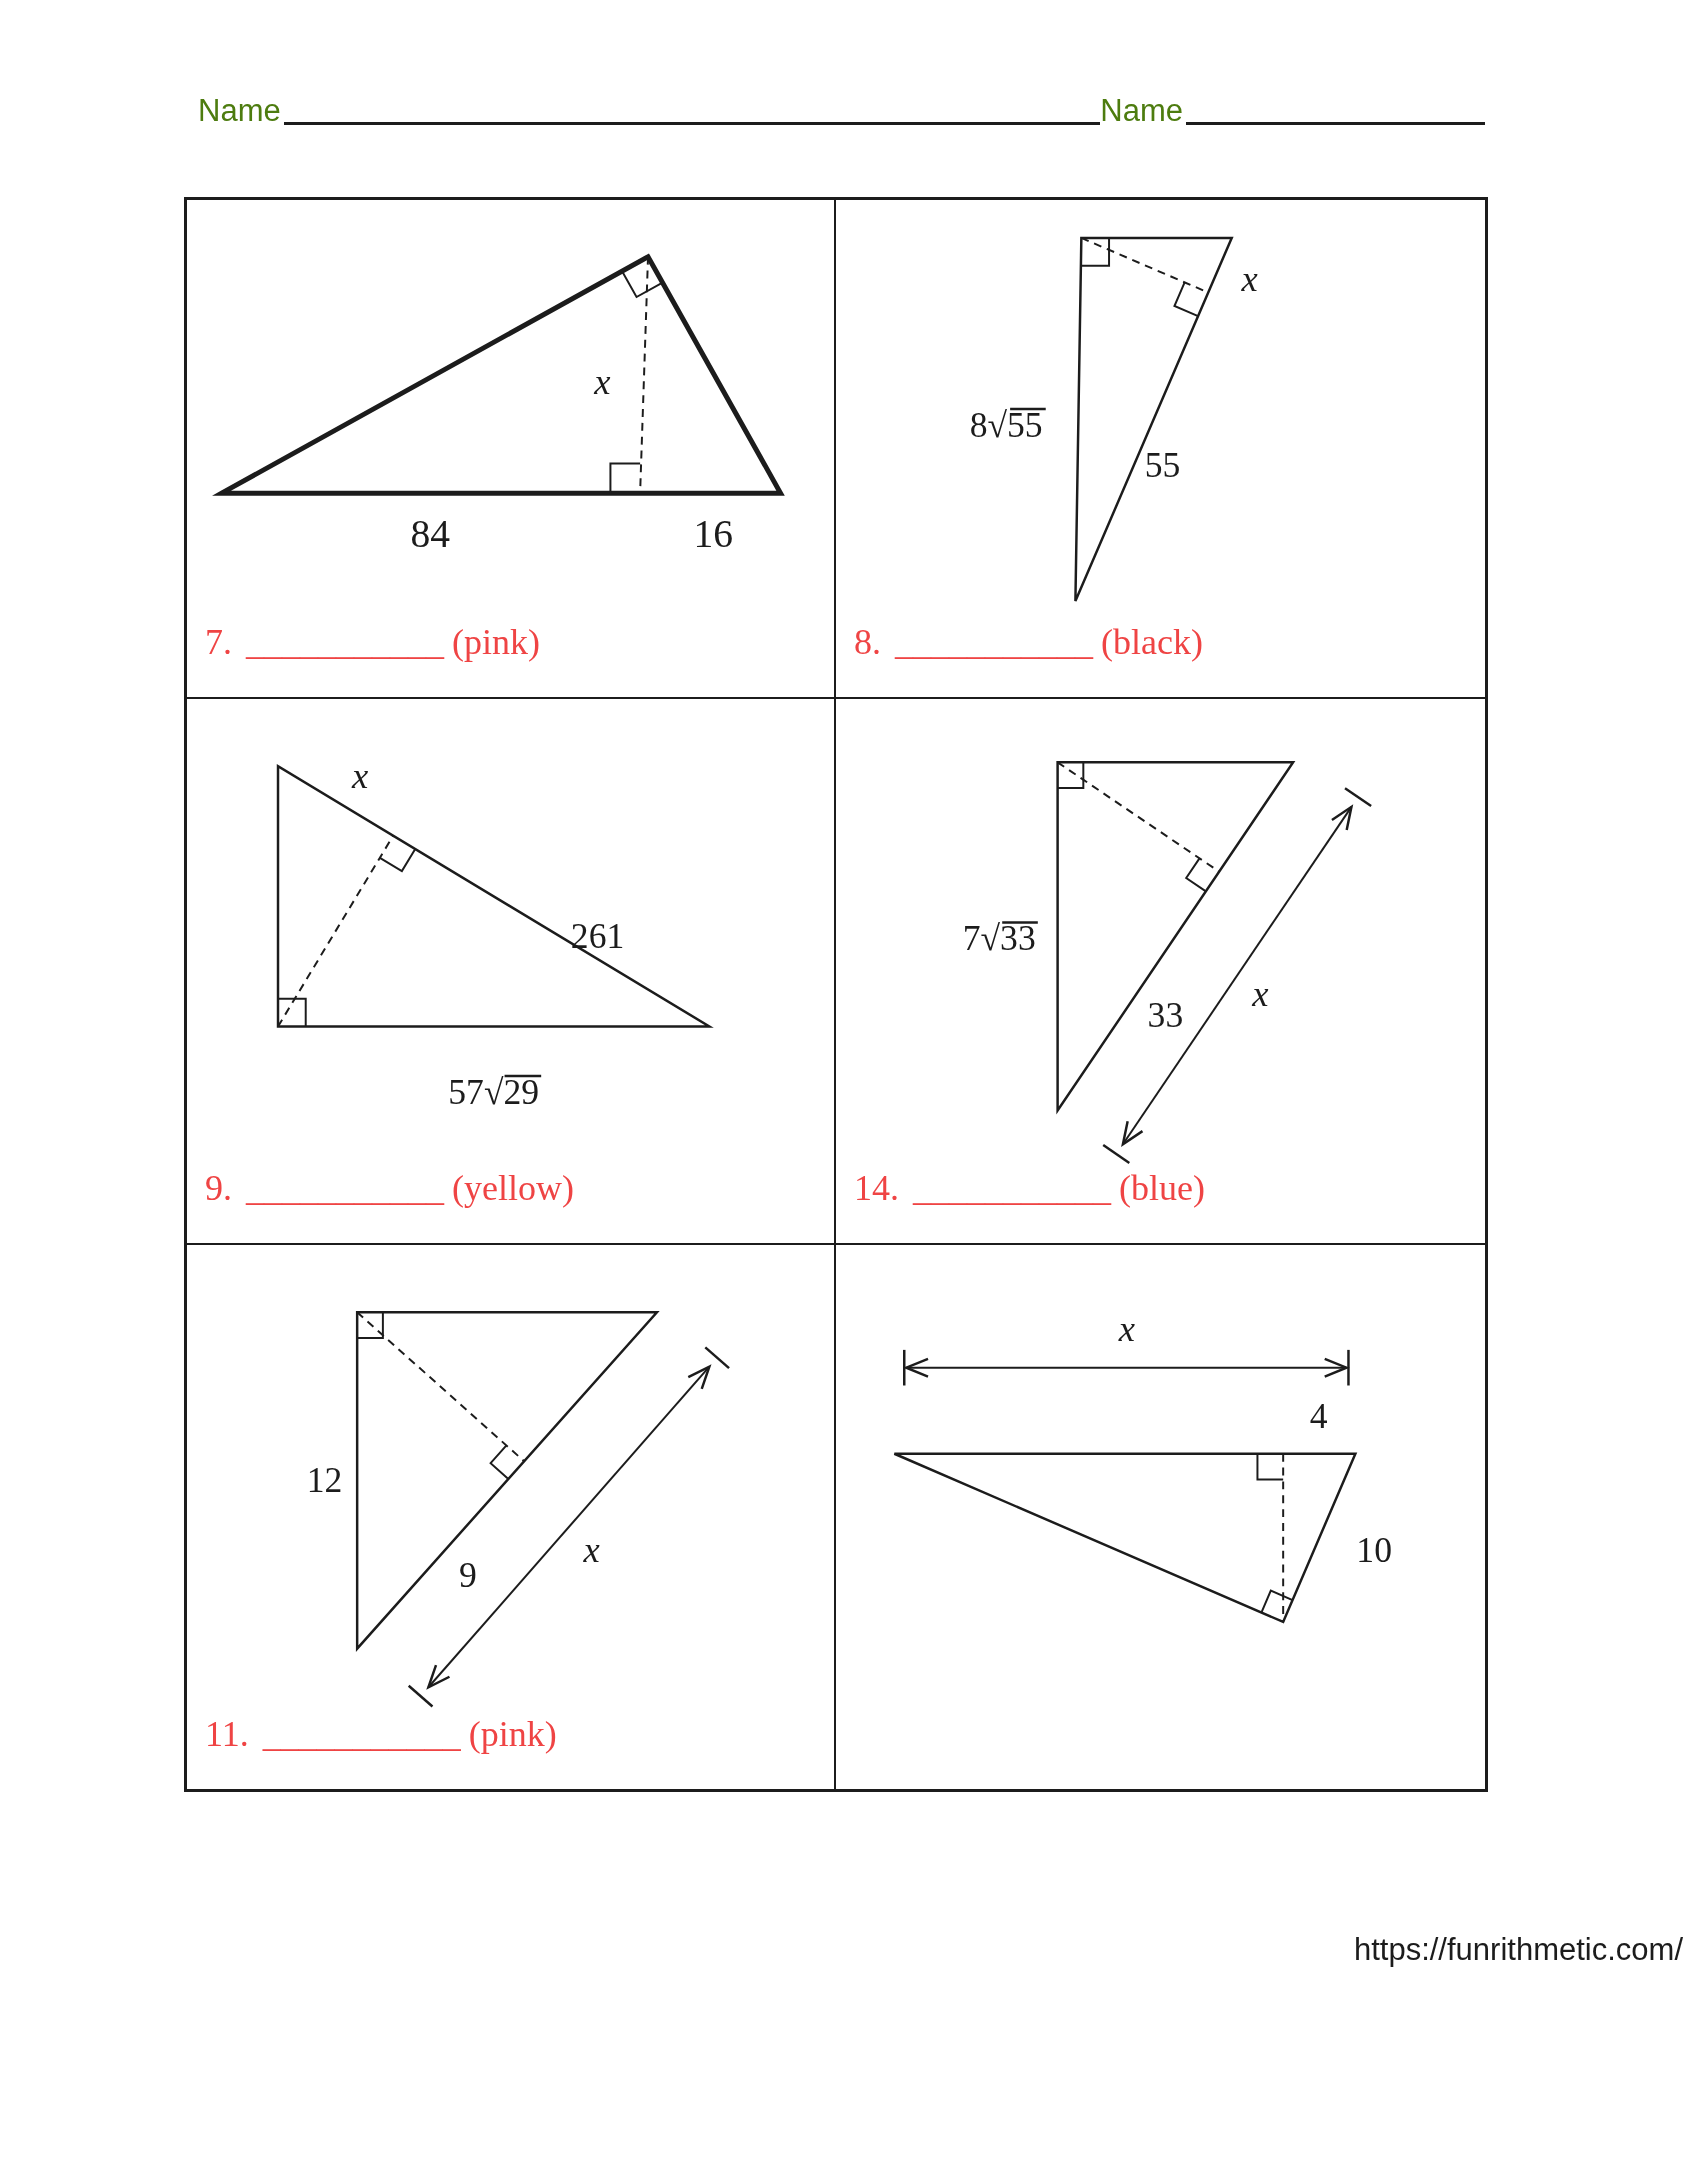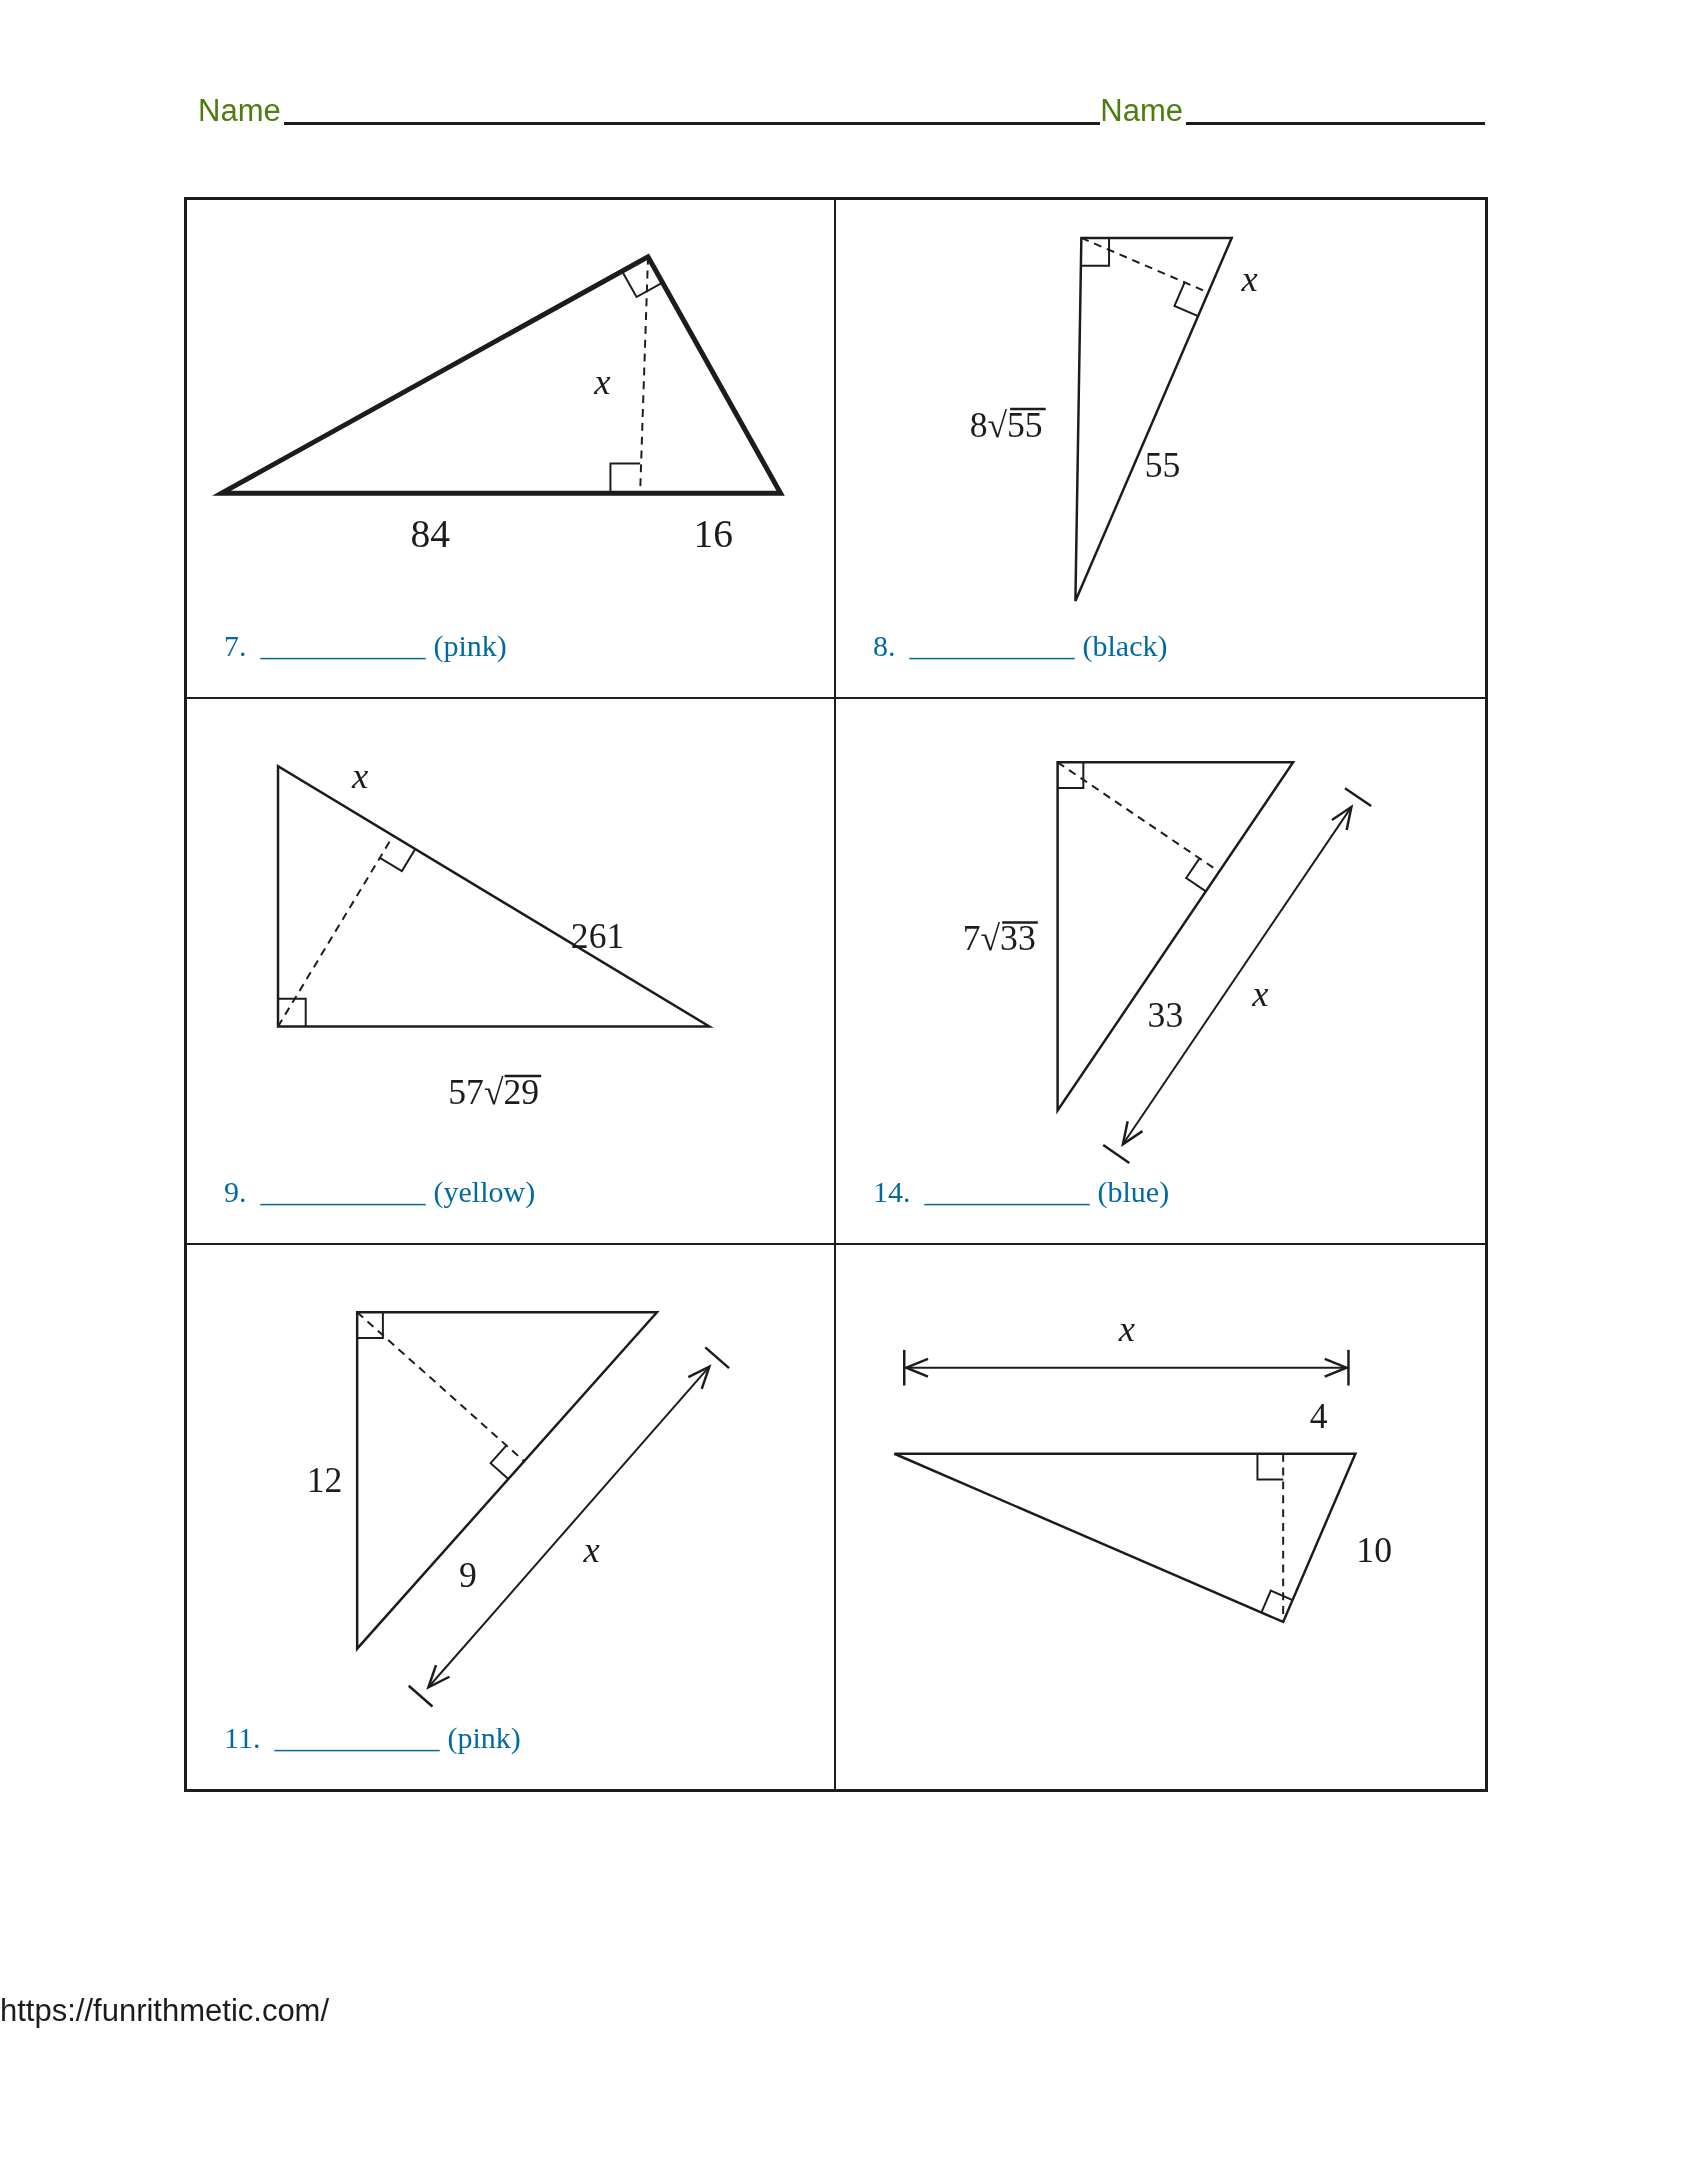"7. ___________ (pink)" .problem { color: #0369a1 -> #ef4444; font-size: 30px -> 36px; left: 37px -> 18px }
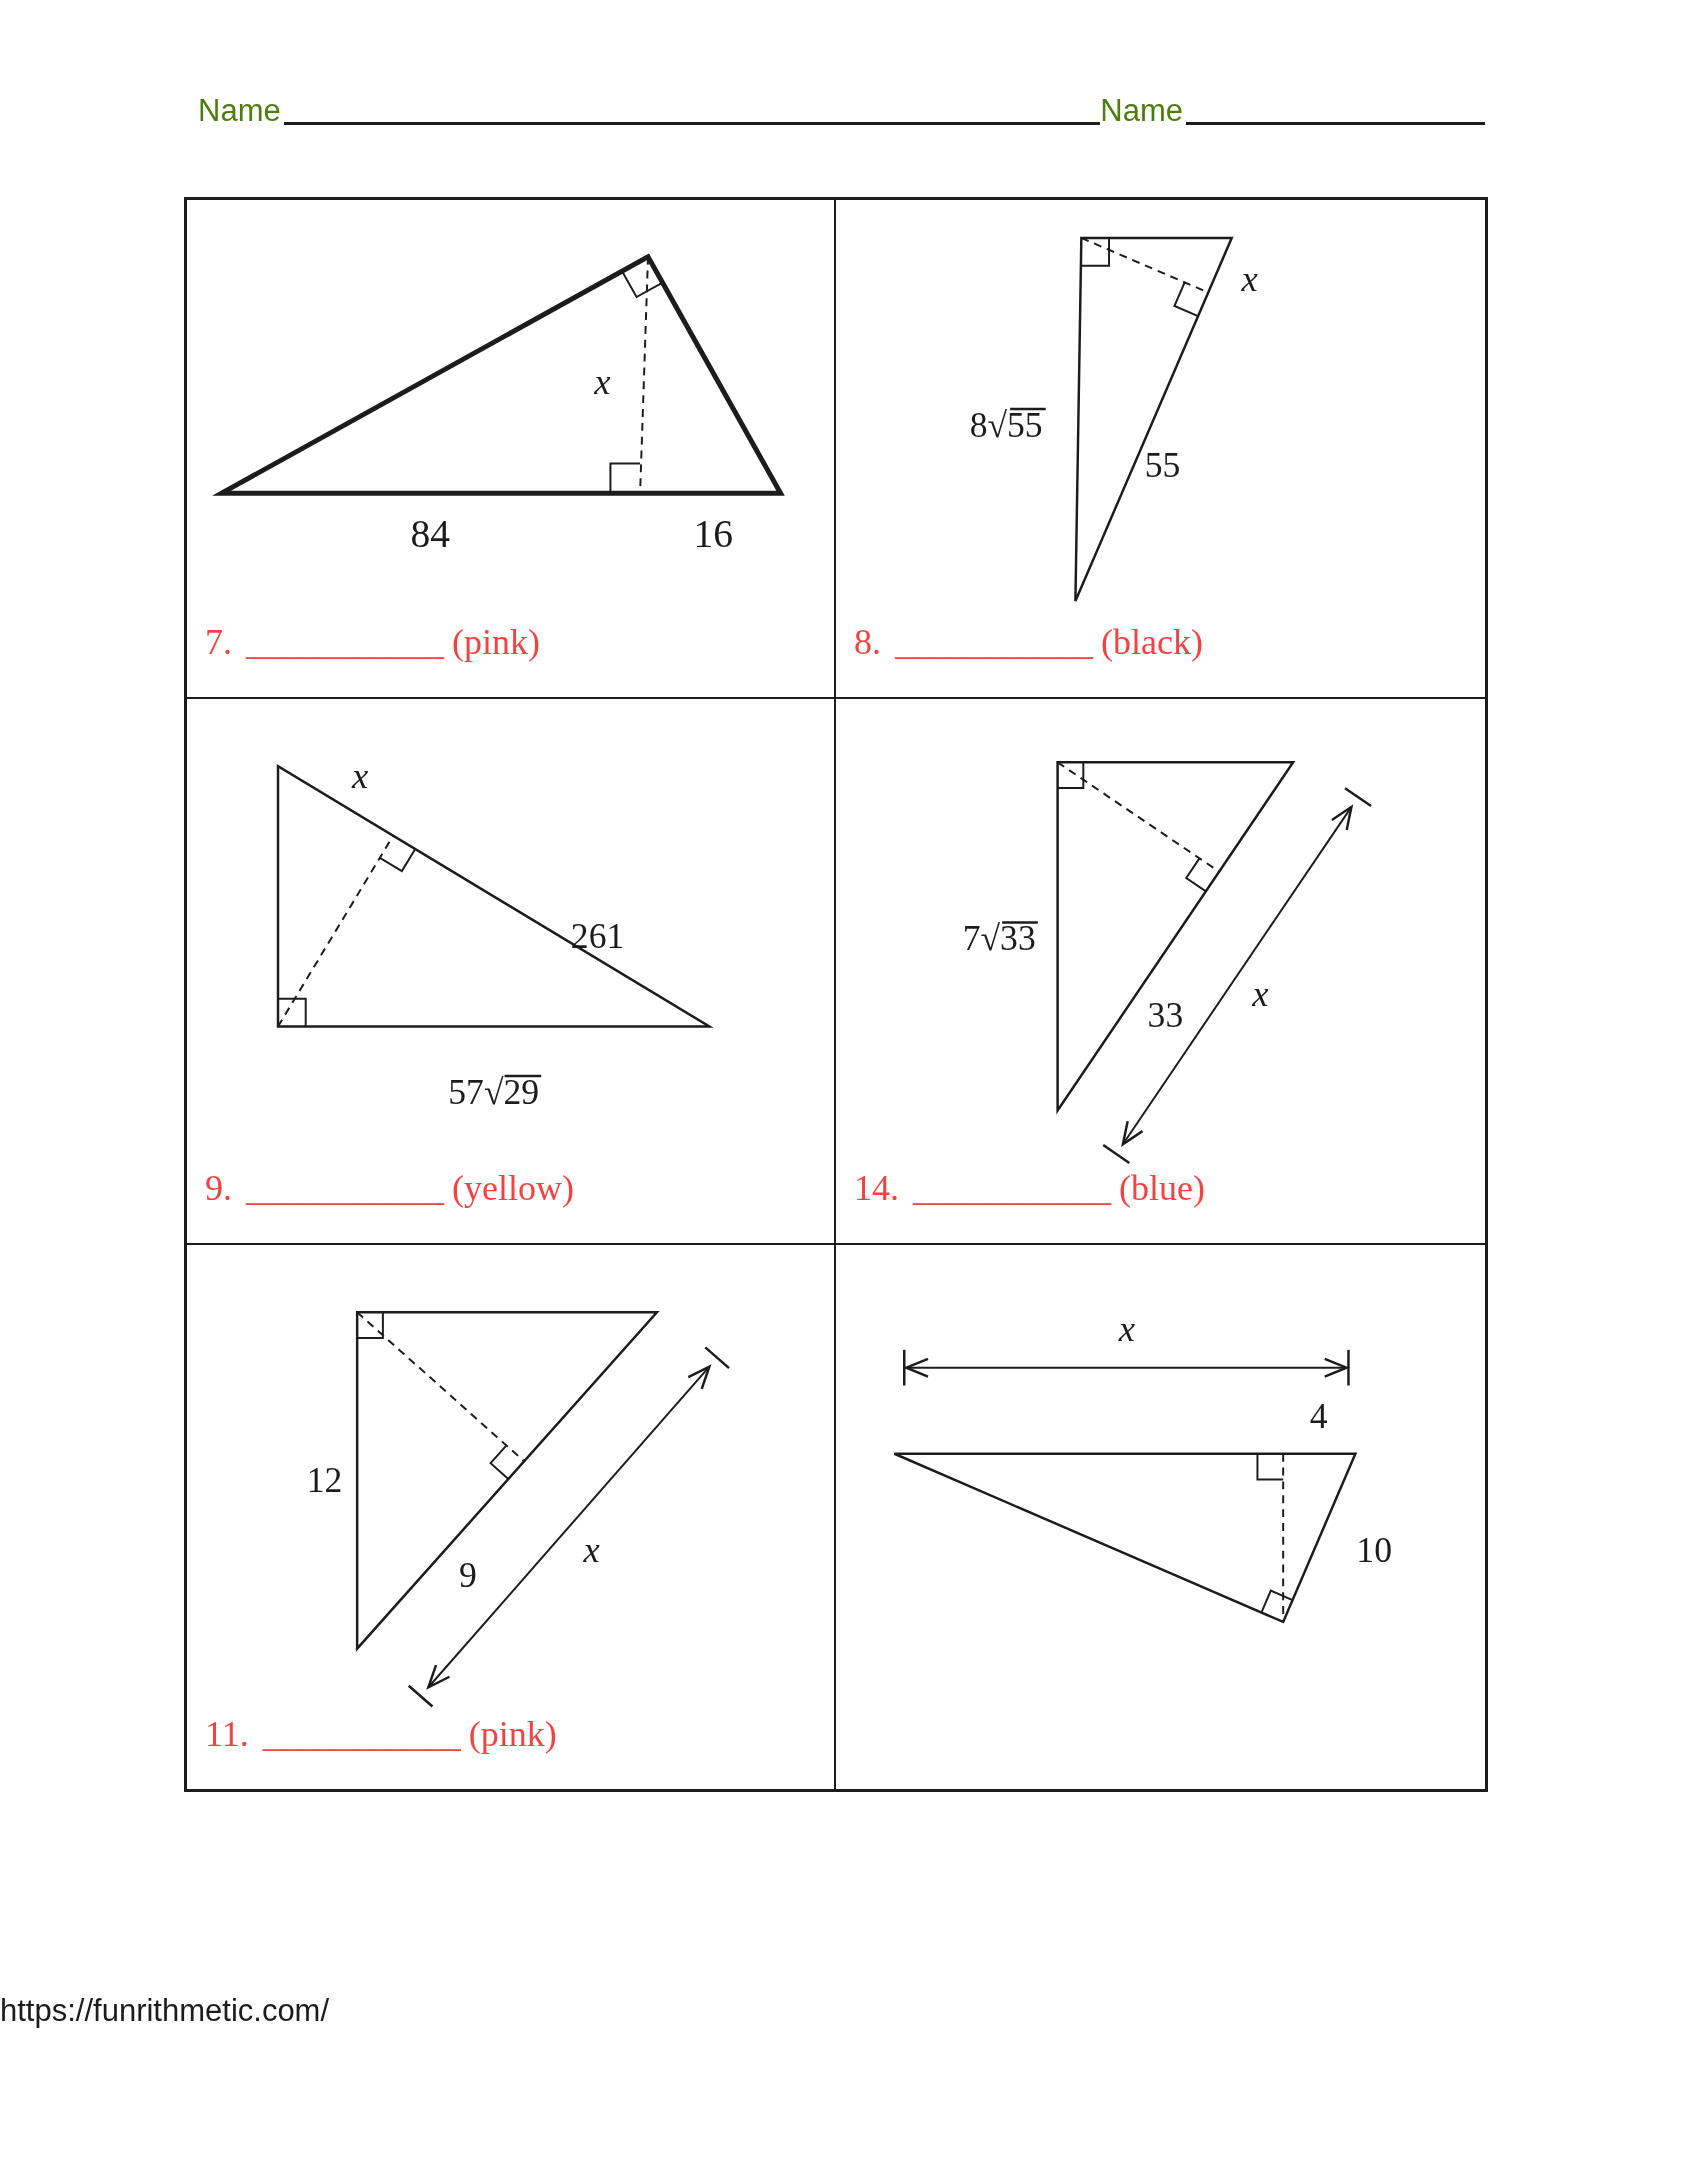"https://funrithmetic.com/" .footer { text-align: left -> right; top: 1993px -> 1932px }
